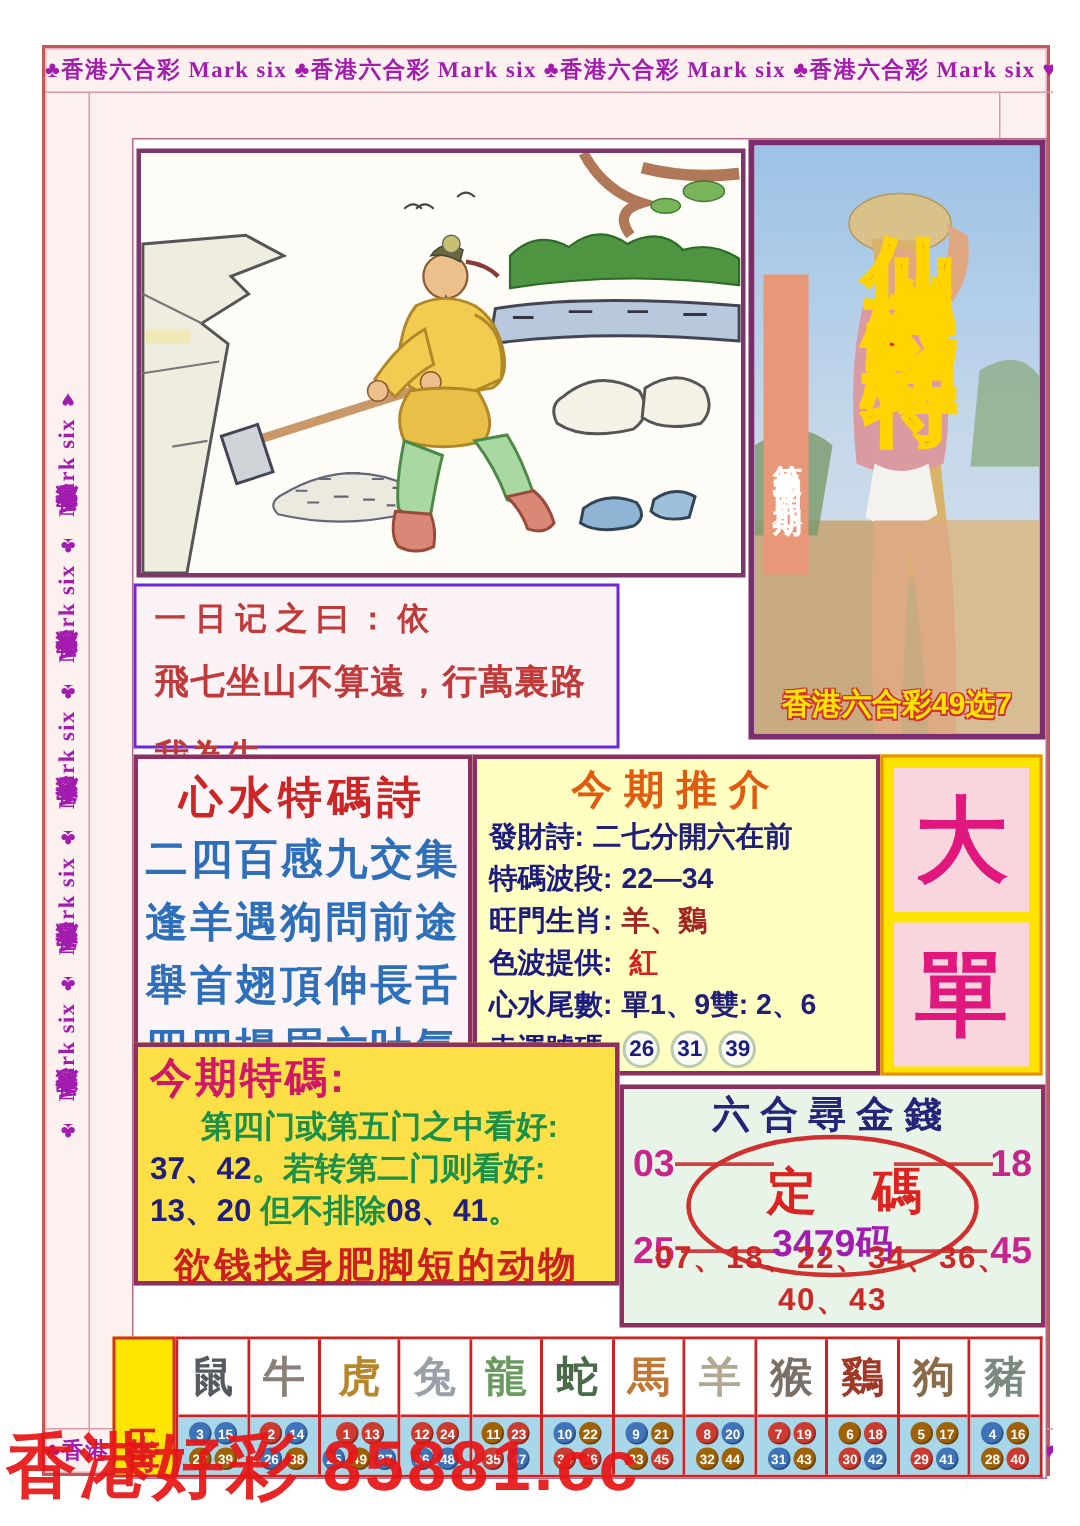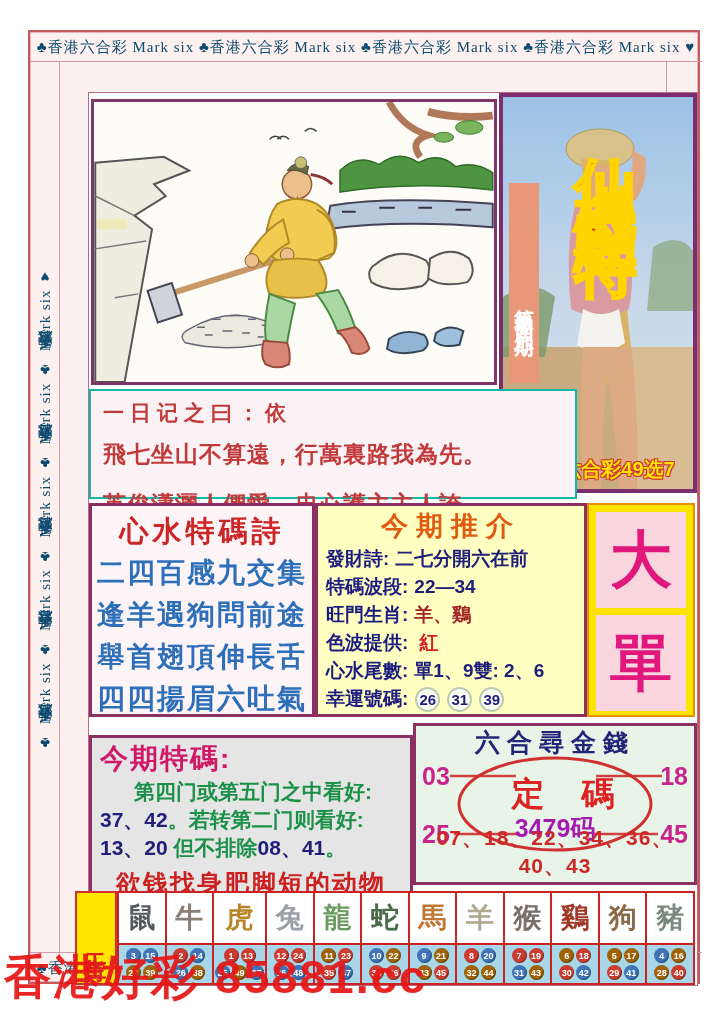"♣香港六合彩 Mark six ♣香港六合彩 Mark" .bstrip { color: #0c4a6e -> #a21caf; font-weight: normal -> bold }
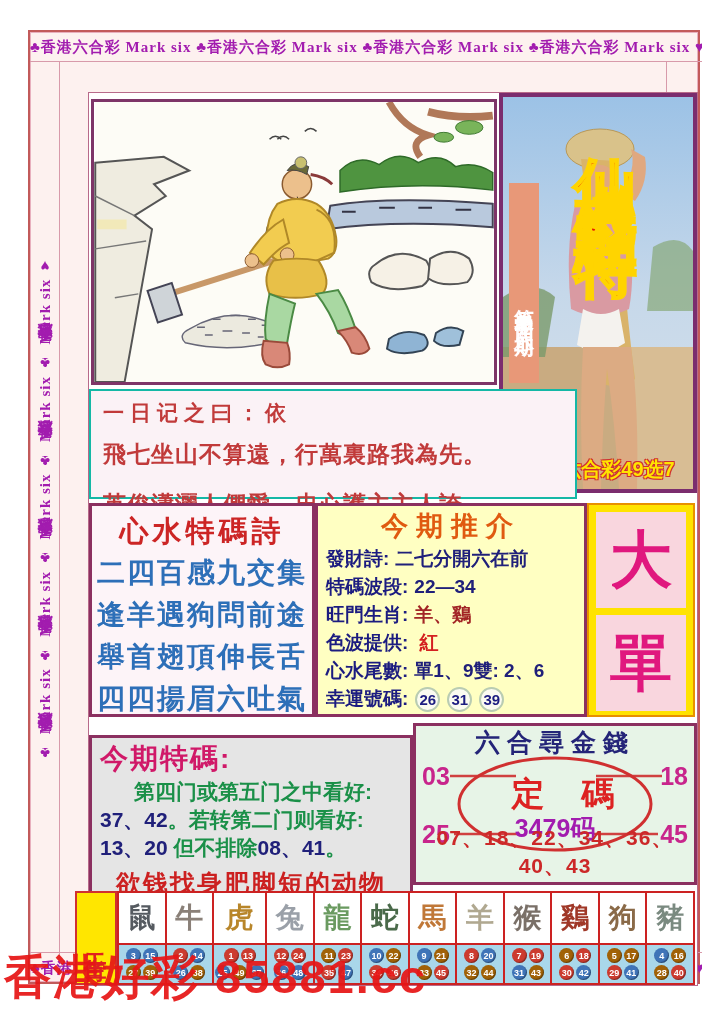"一日记之曰：依" .poem { border: 2px solid #14b8a6 -> 2px solid #6d28d9; width: 488px -> 324px }
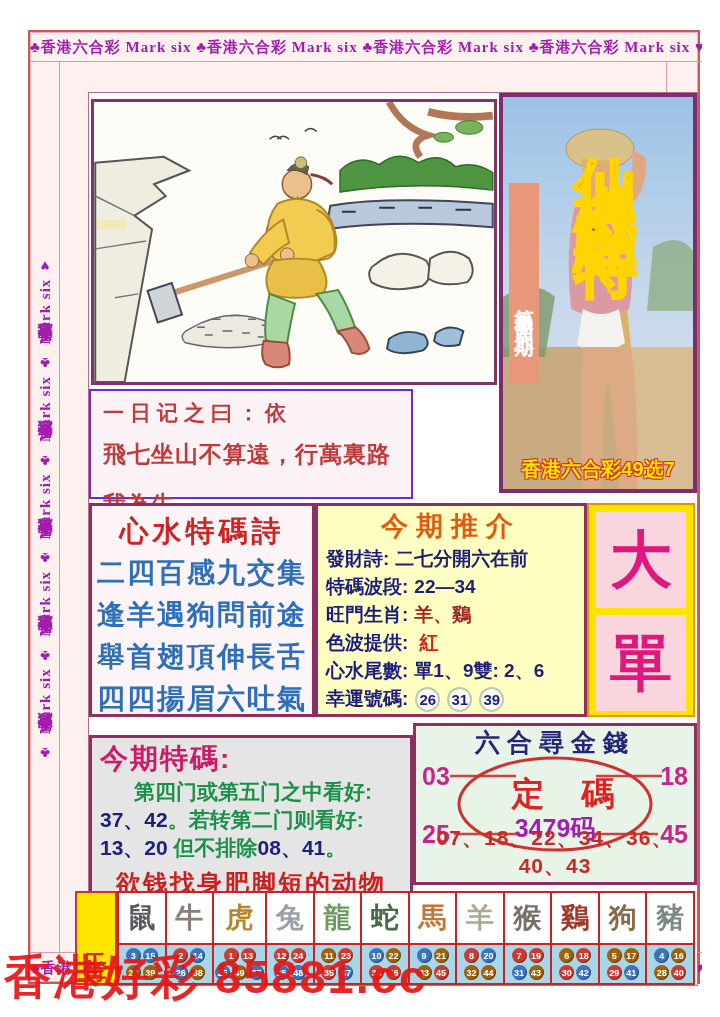"今期特碼:" .special { background: #e5e5e5 -> #fde047; top: 642px -> 602px }
